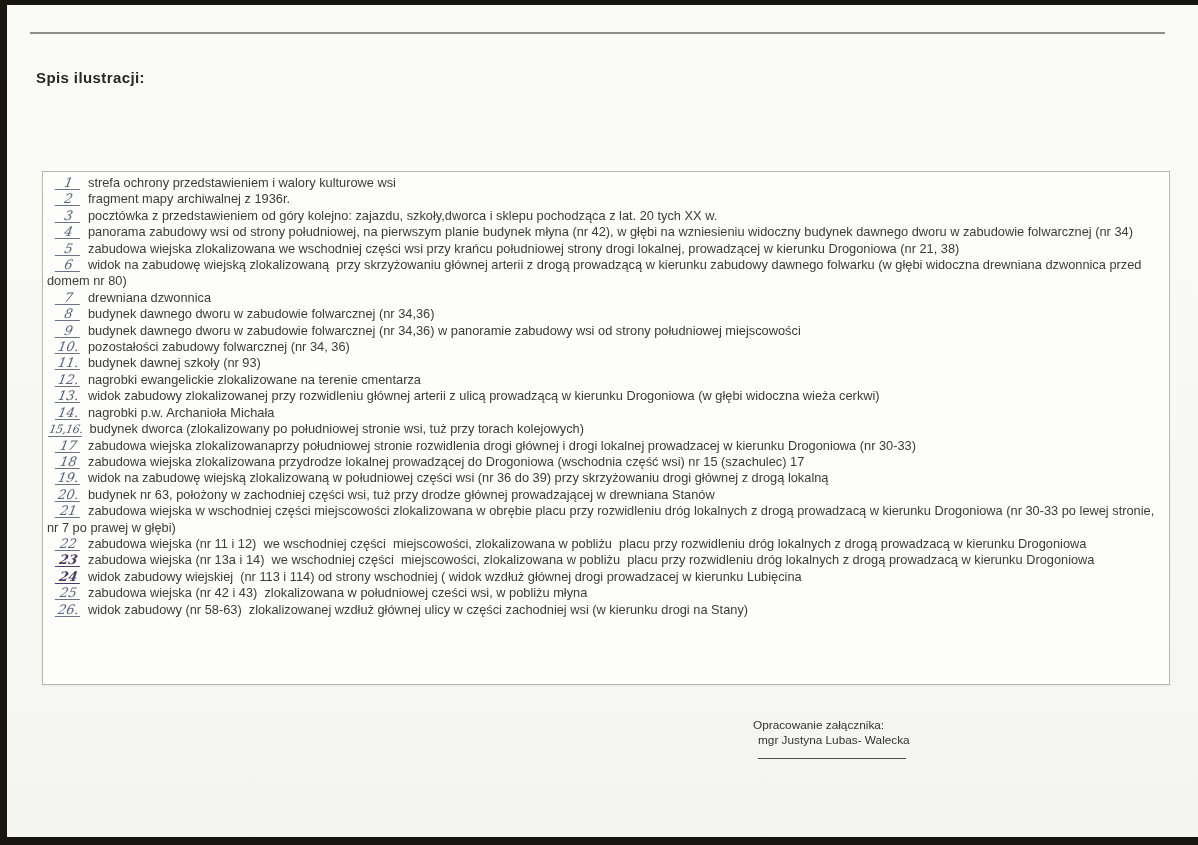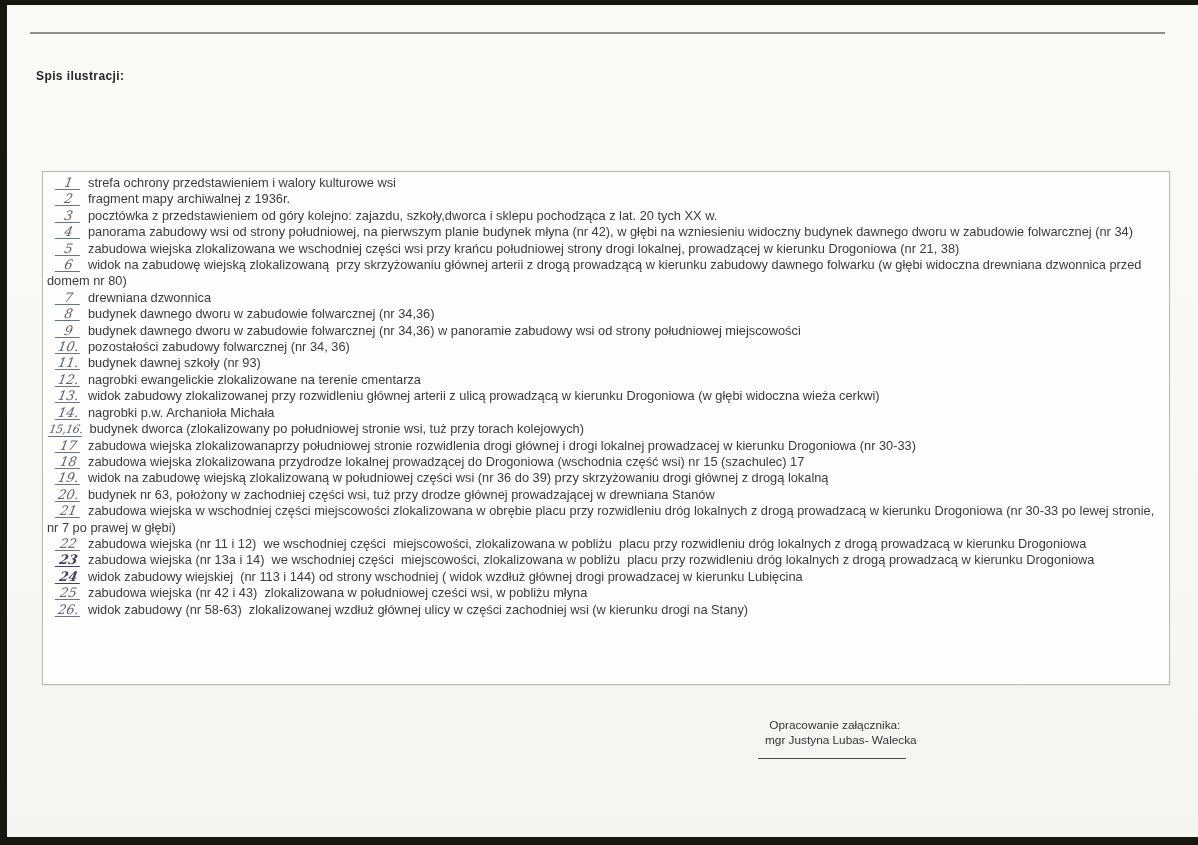"Spis ilustracji:" .title { font-size: 12px -> 15px }
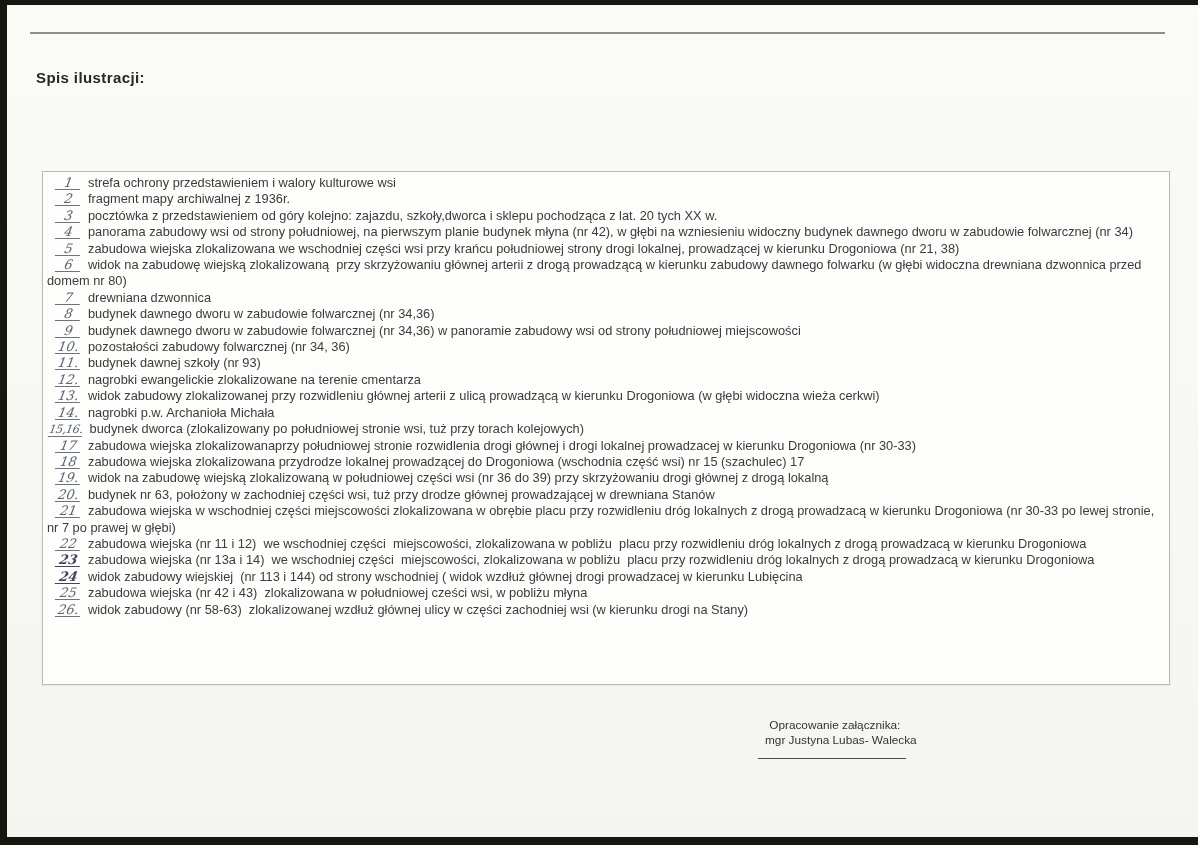"widok zabudowy wiejskiej (nr 113" span.txt { text: 144 -> 114 }
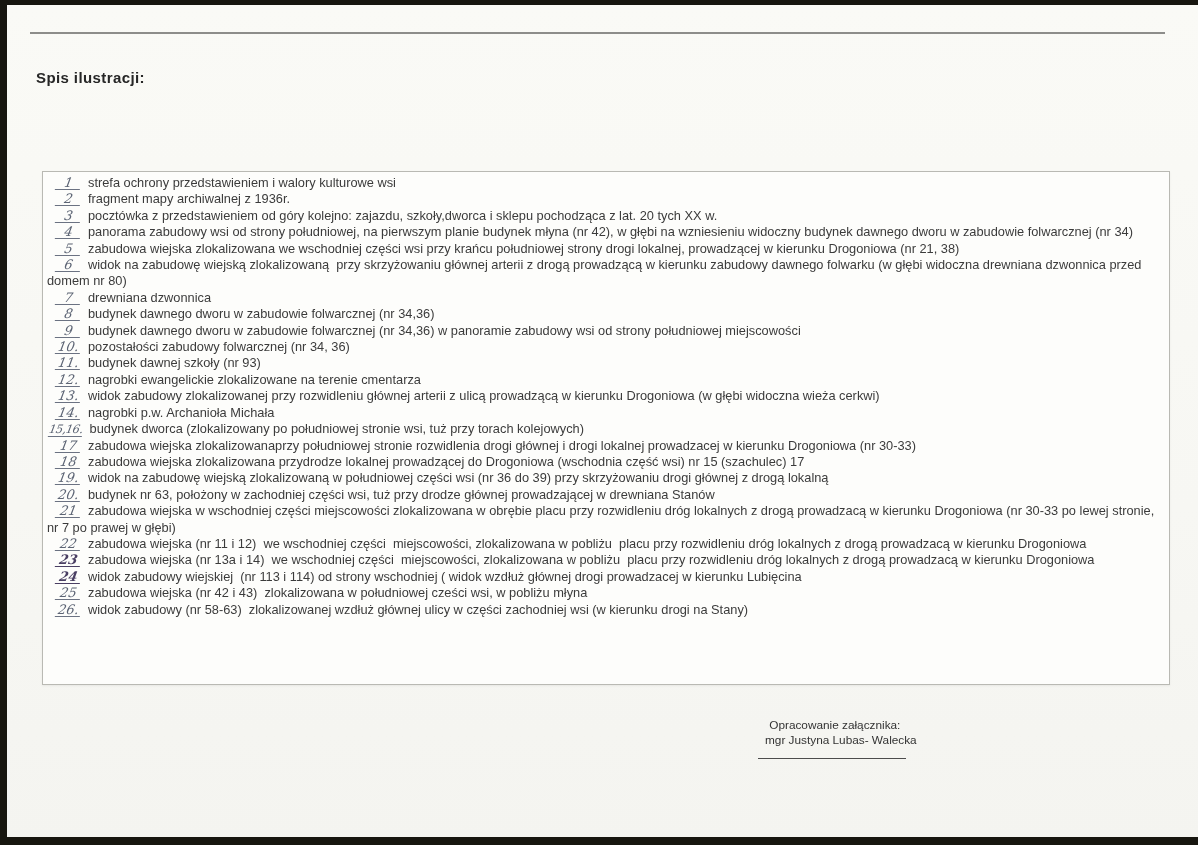"Opracowanie załącznika:" .credit { text-align: center -> none }
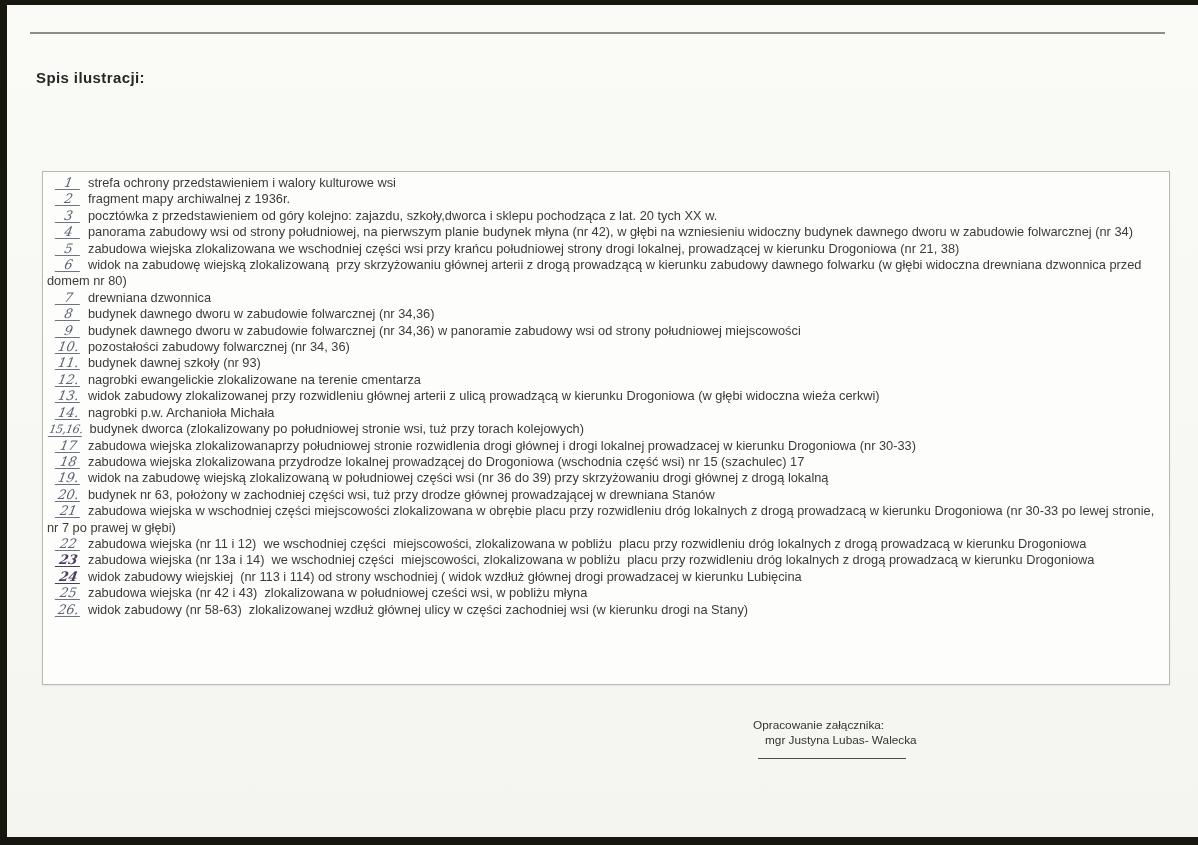"mgr Justyna Lubas- Walecka" .credit .c2 { margin-left: 7px -> none }
